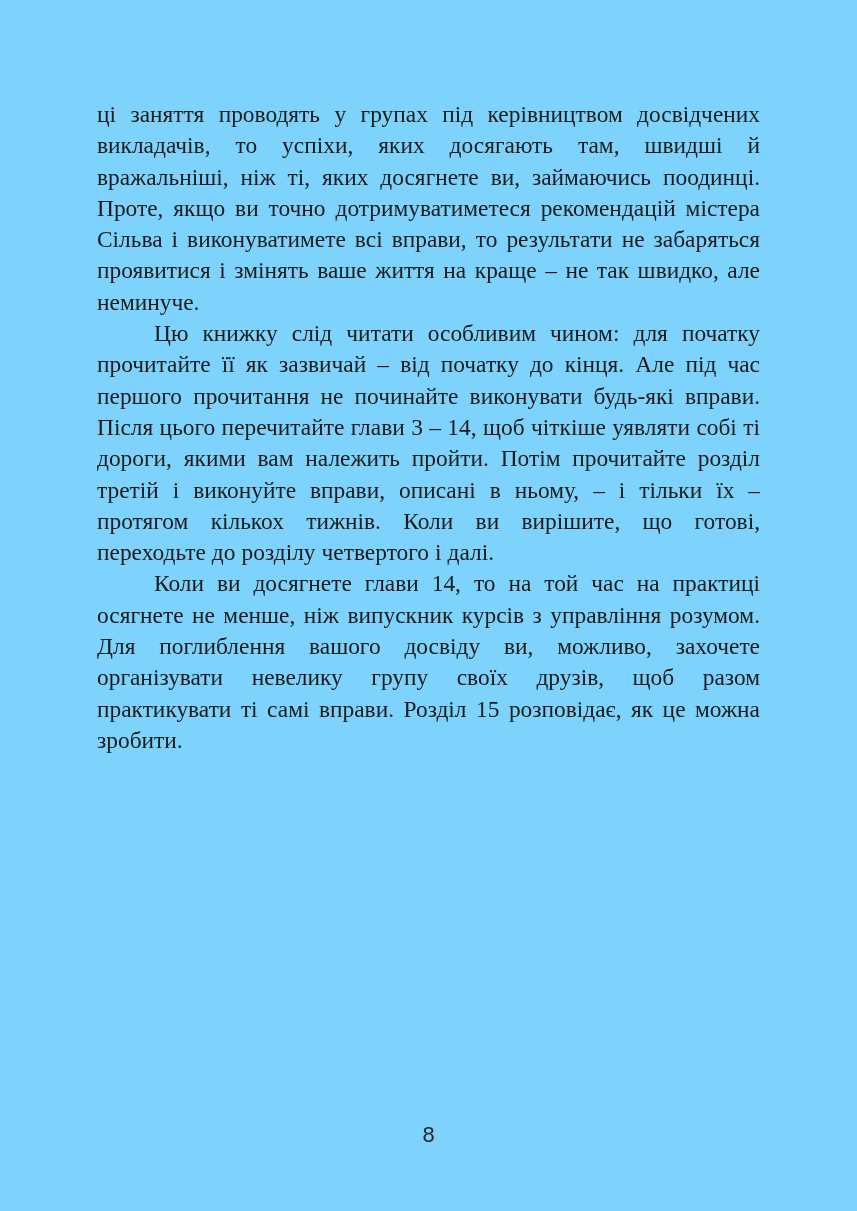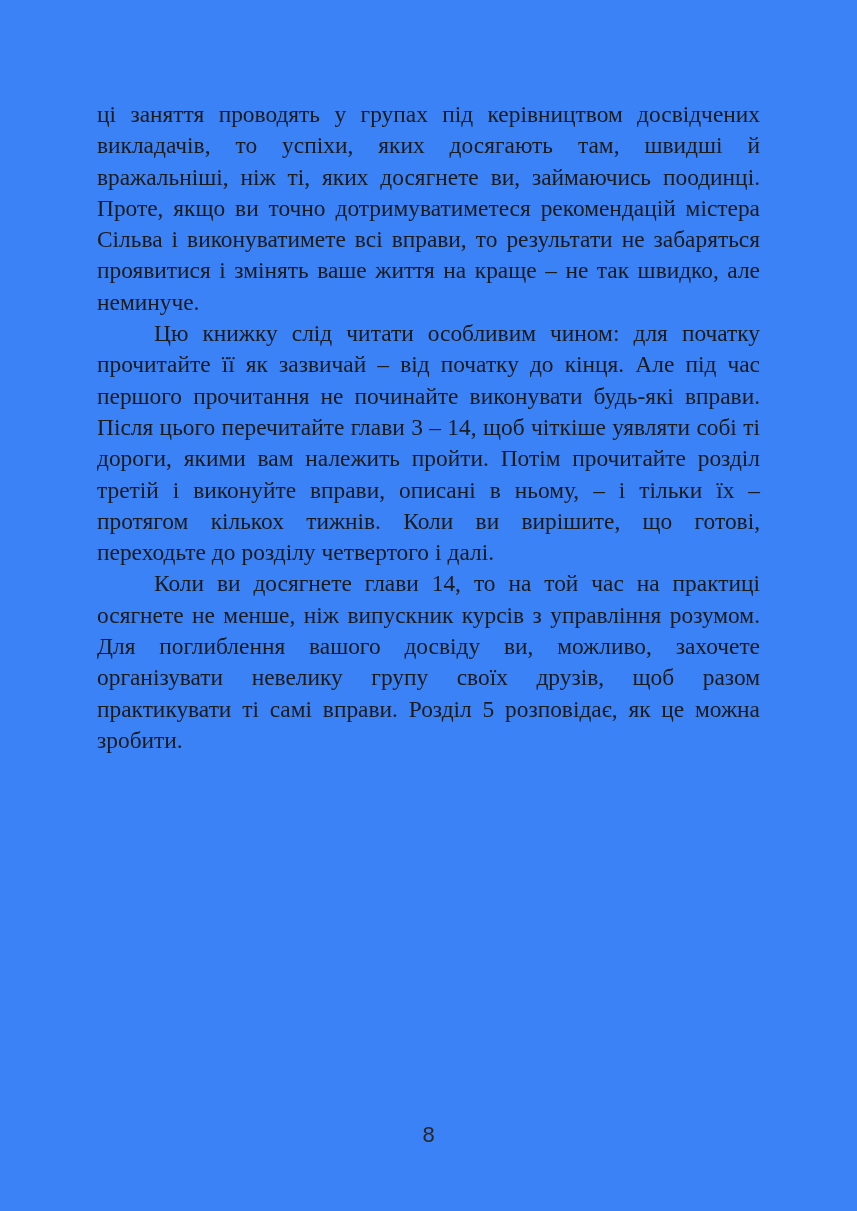"ці заняття проводять у групах" .page { background: #3b82f6 -> #7dd3fc }
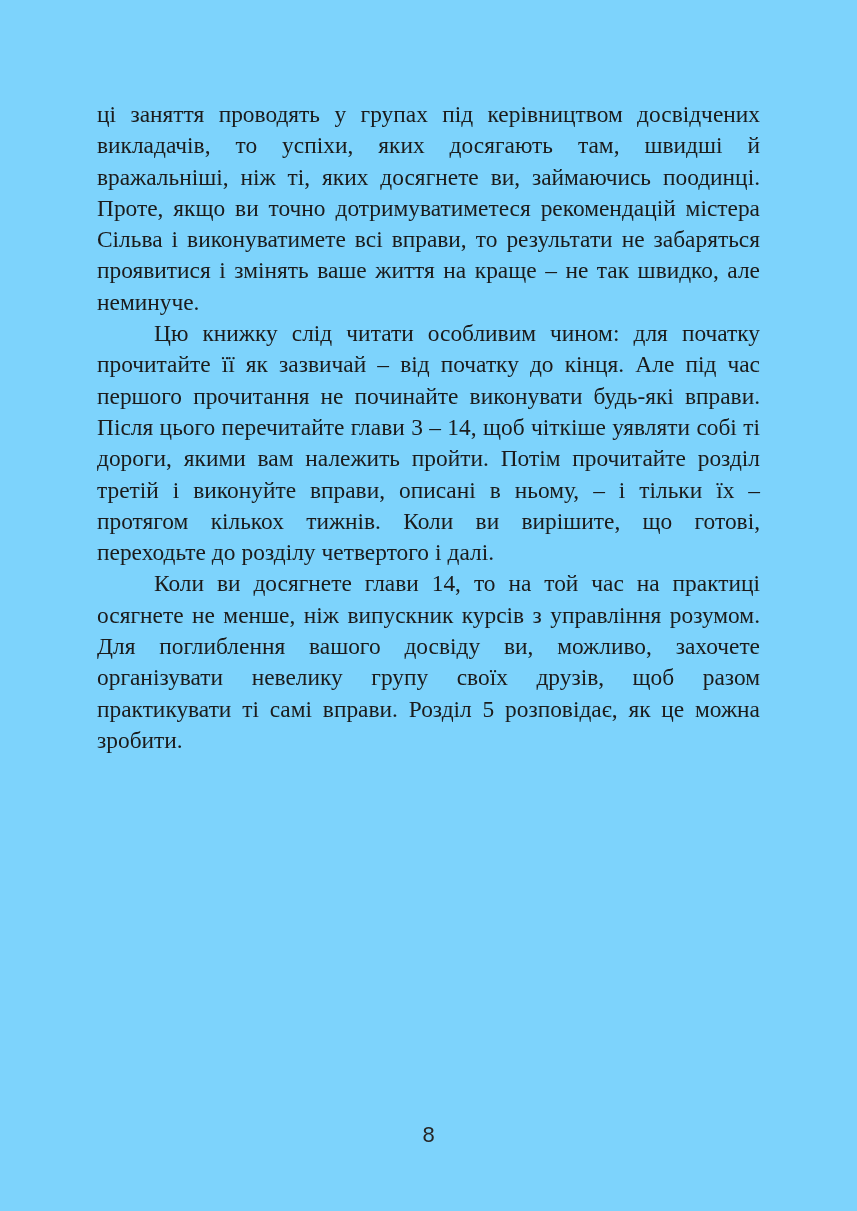"Коли ви досягнете глави 14," p.paragraph { text: 5 -> 15 }
